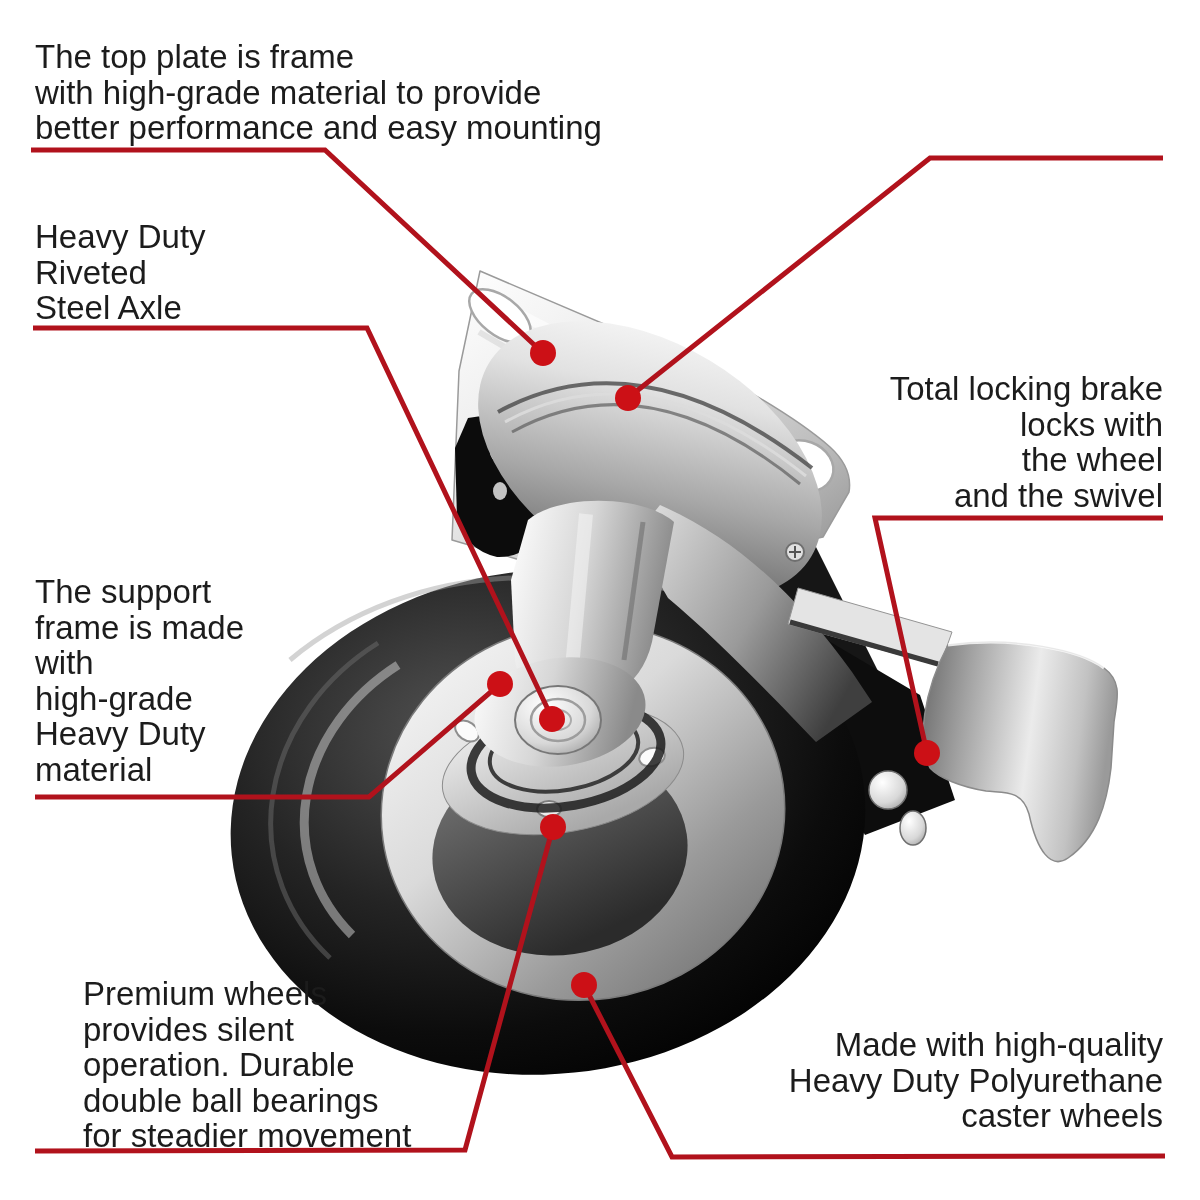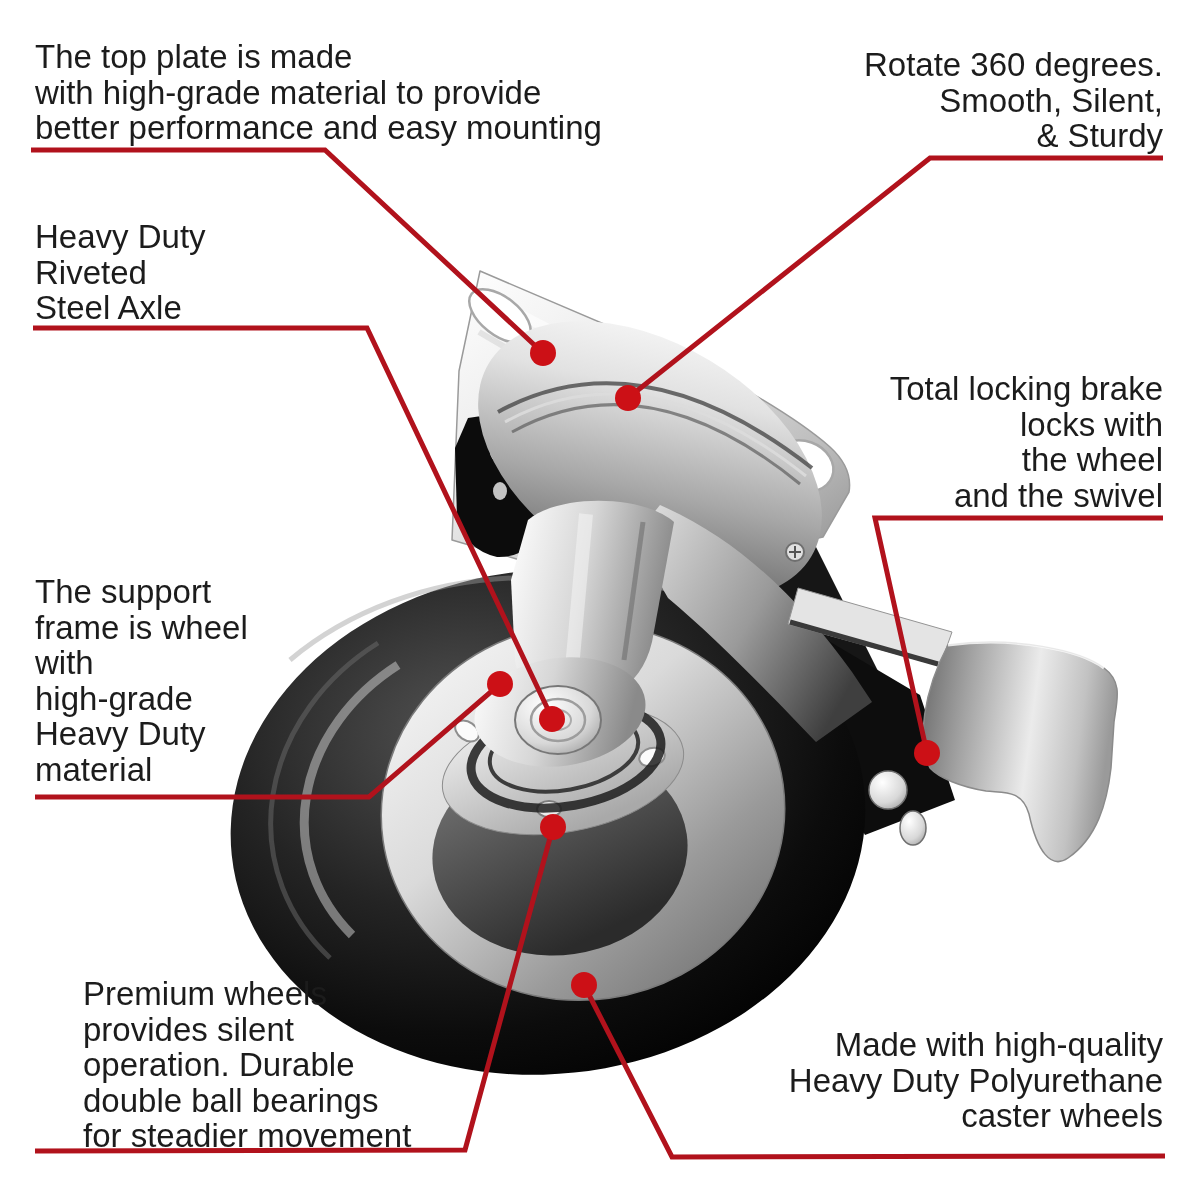"The top plate is made" div.callout { text: made -> frame }
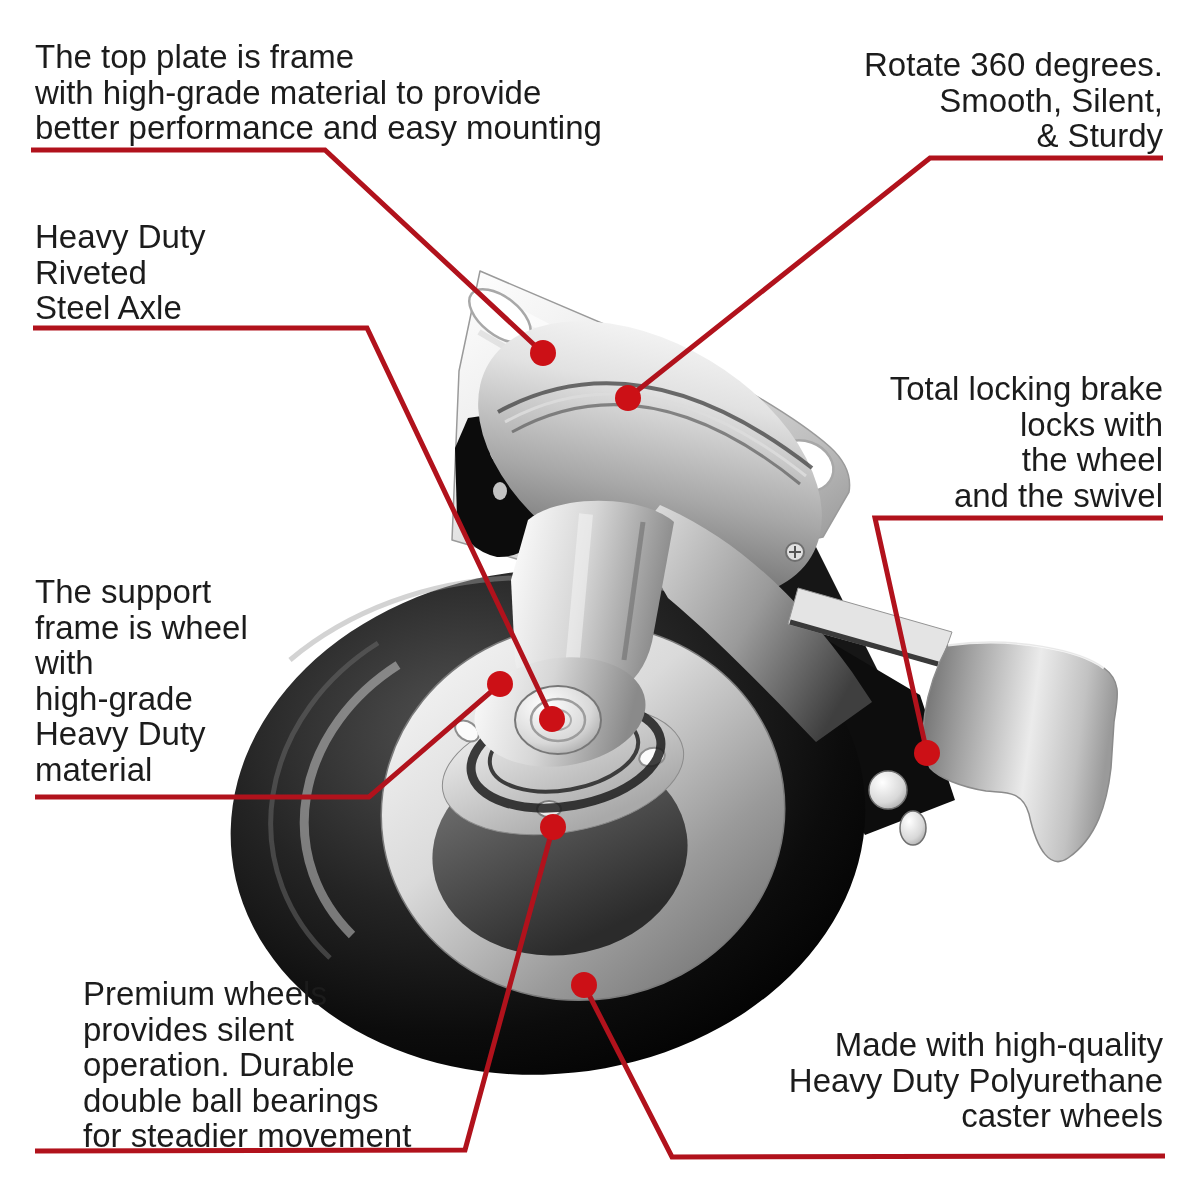"Rotate 360 degrees." div.callout { html: <div>Rotate 360 degrees. Smooth, Silent, &amp; Sturdy</div> -> none }
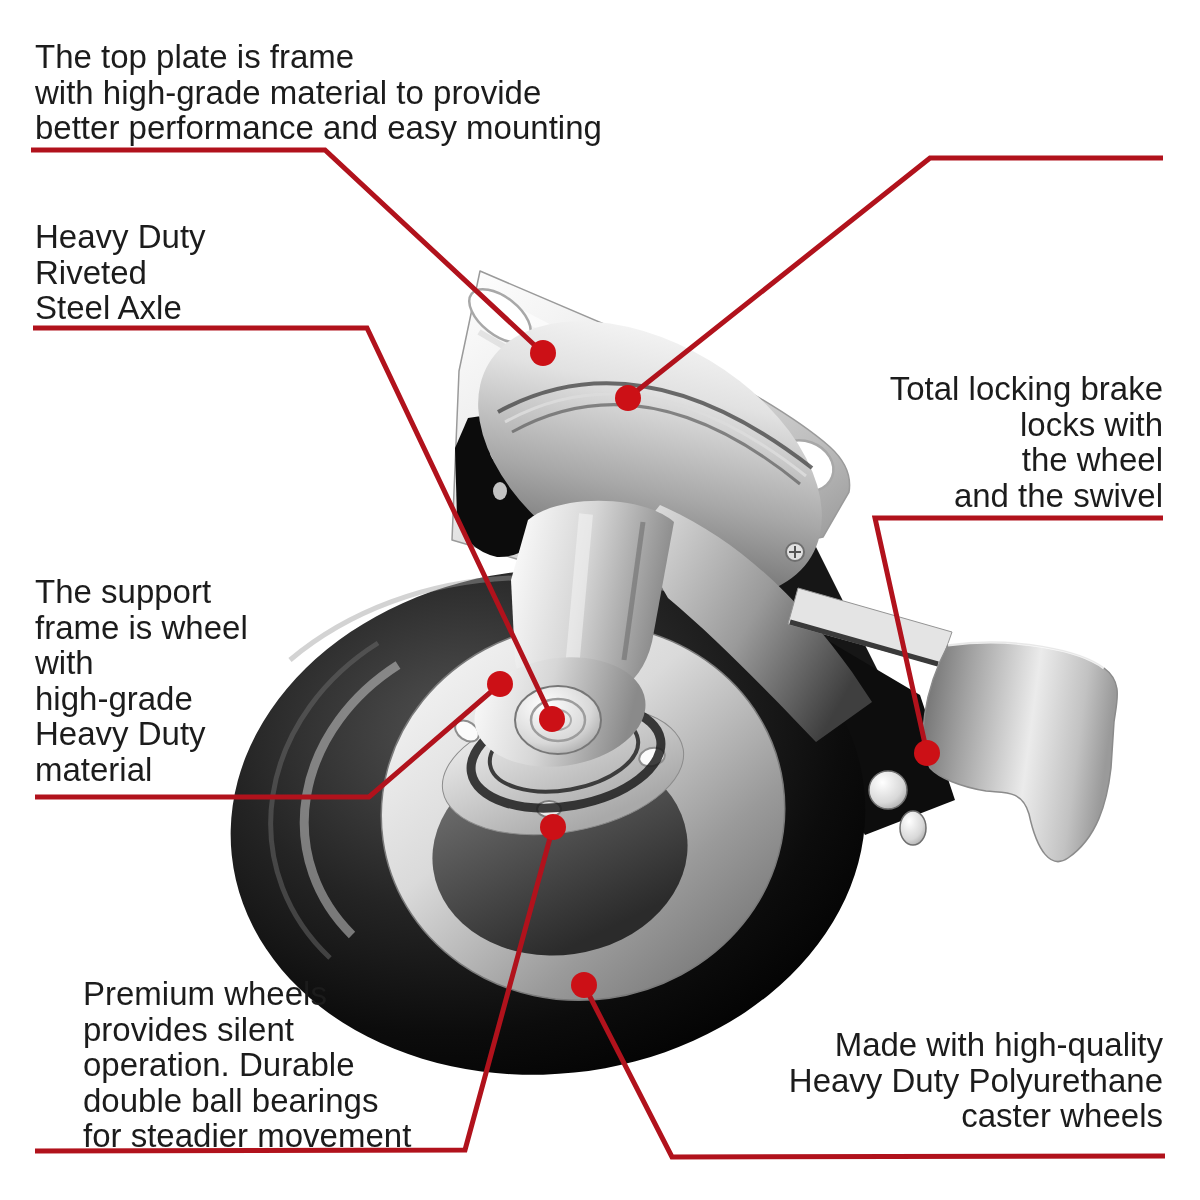"The support" div.callout { text: wheel -> made }
